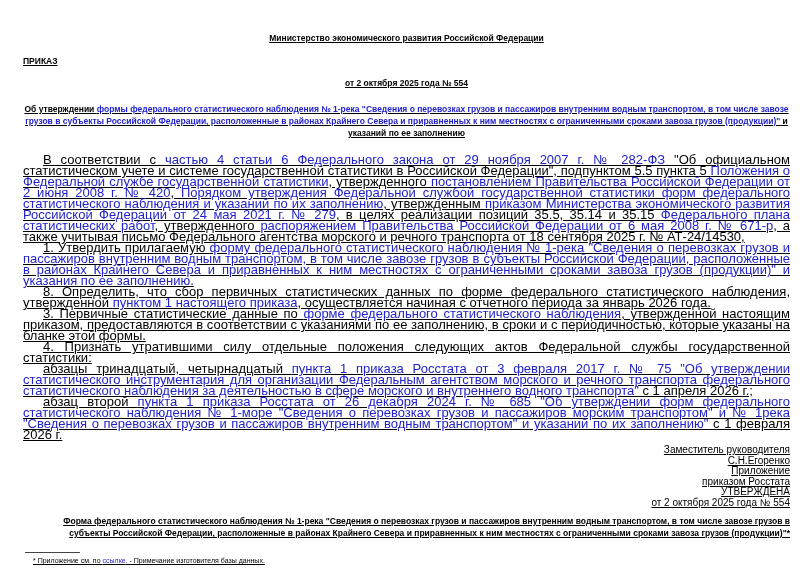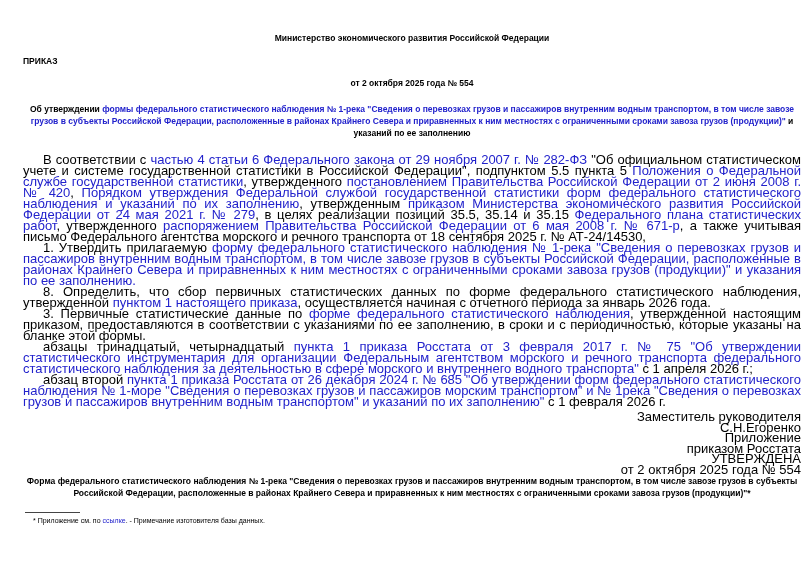"Министерство экономического развития" .page { padding: 33px 6px 0 23px -> 33px 17px 0 23px; text-decoration: none -> underline }
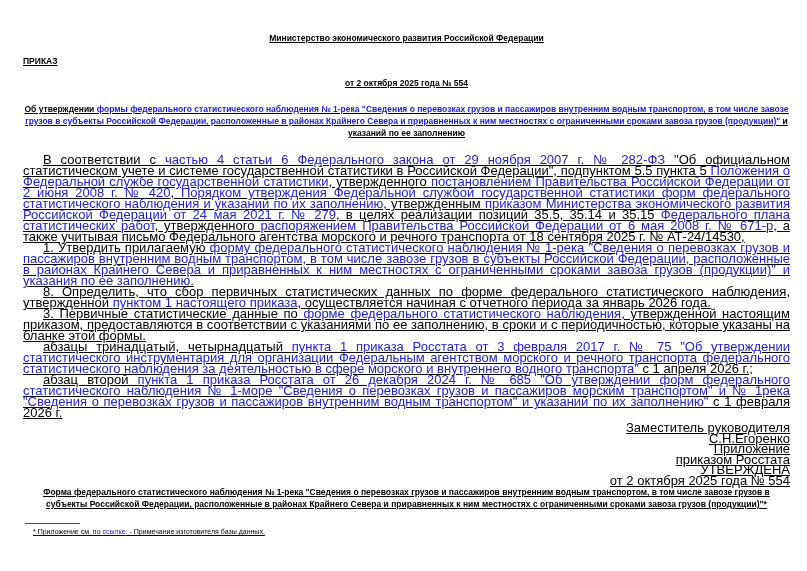"4. Признать утратившими силу отдельные" p.para { html: none -> <p><span>4. Признать утратившими силу отдельные положения следующих актов Федеральной службы государственной статистики:</span></p> }
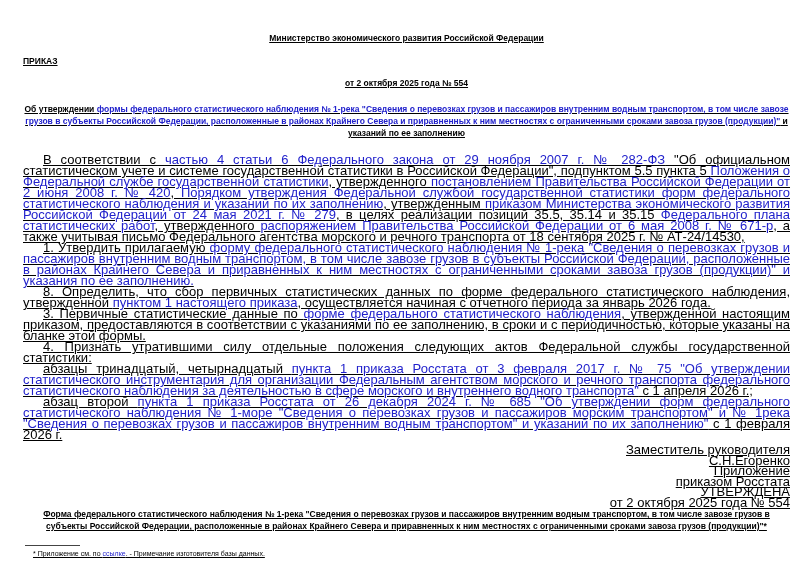"Заместитель руководителя" .sig { font-size: 13px -> 10px }
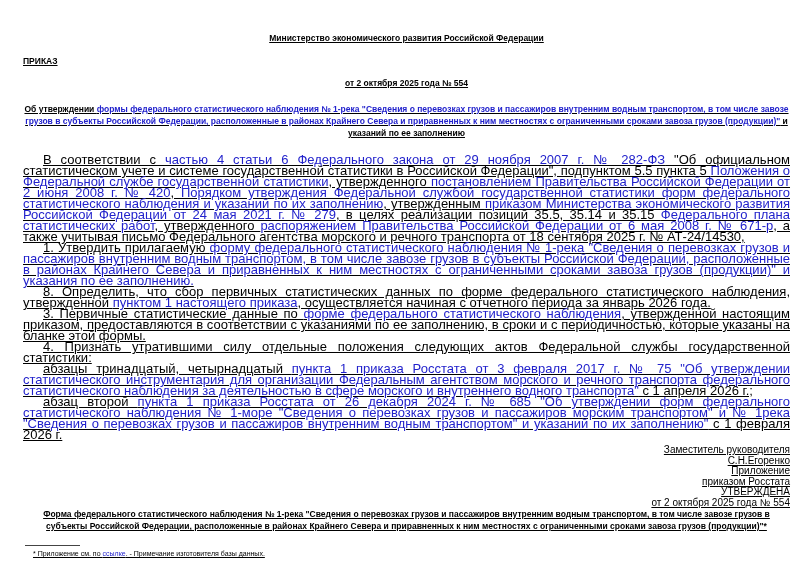"Форма федерального статистического" .form-title { margin-top: none -> 7px; text-align: center -> right }
